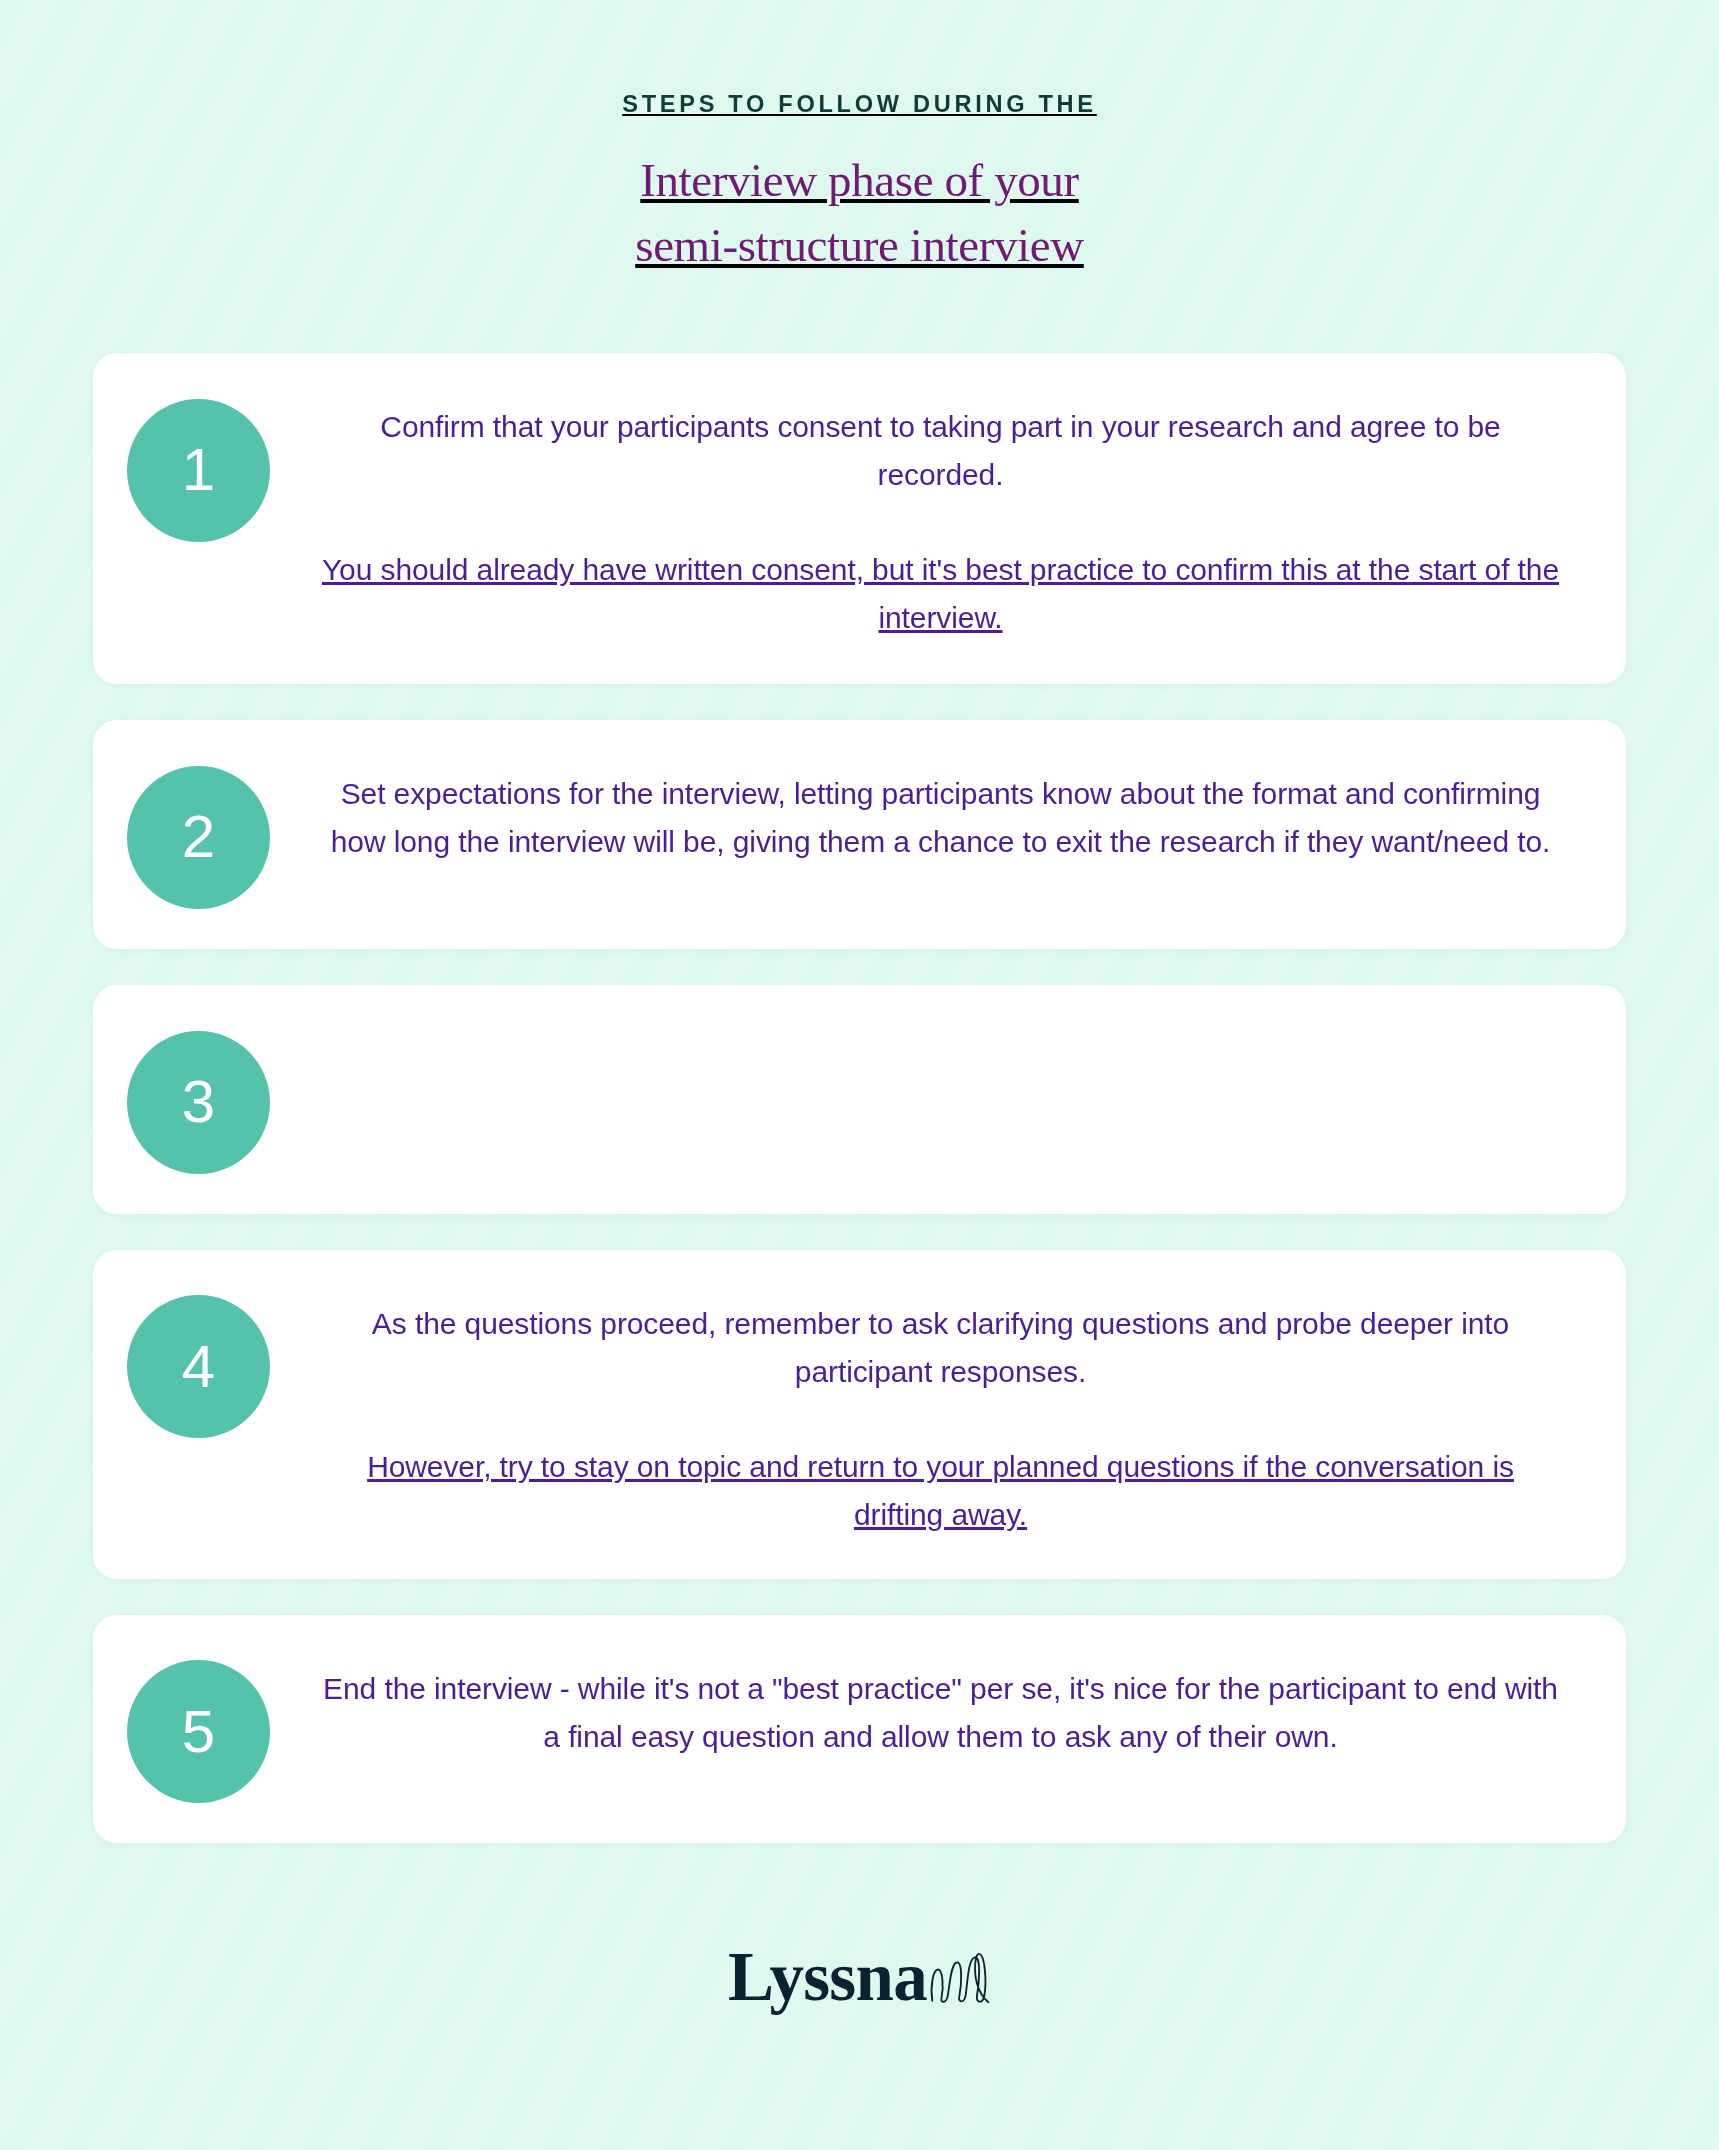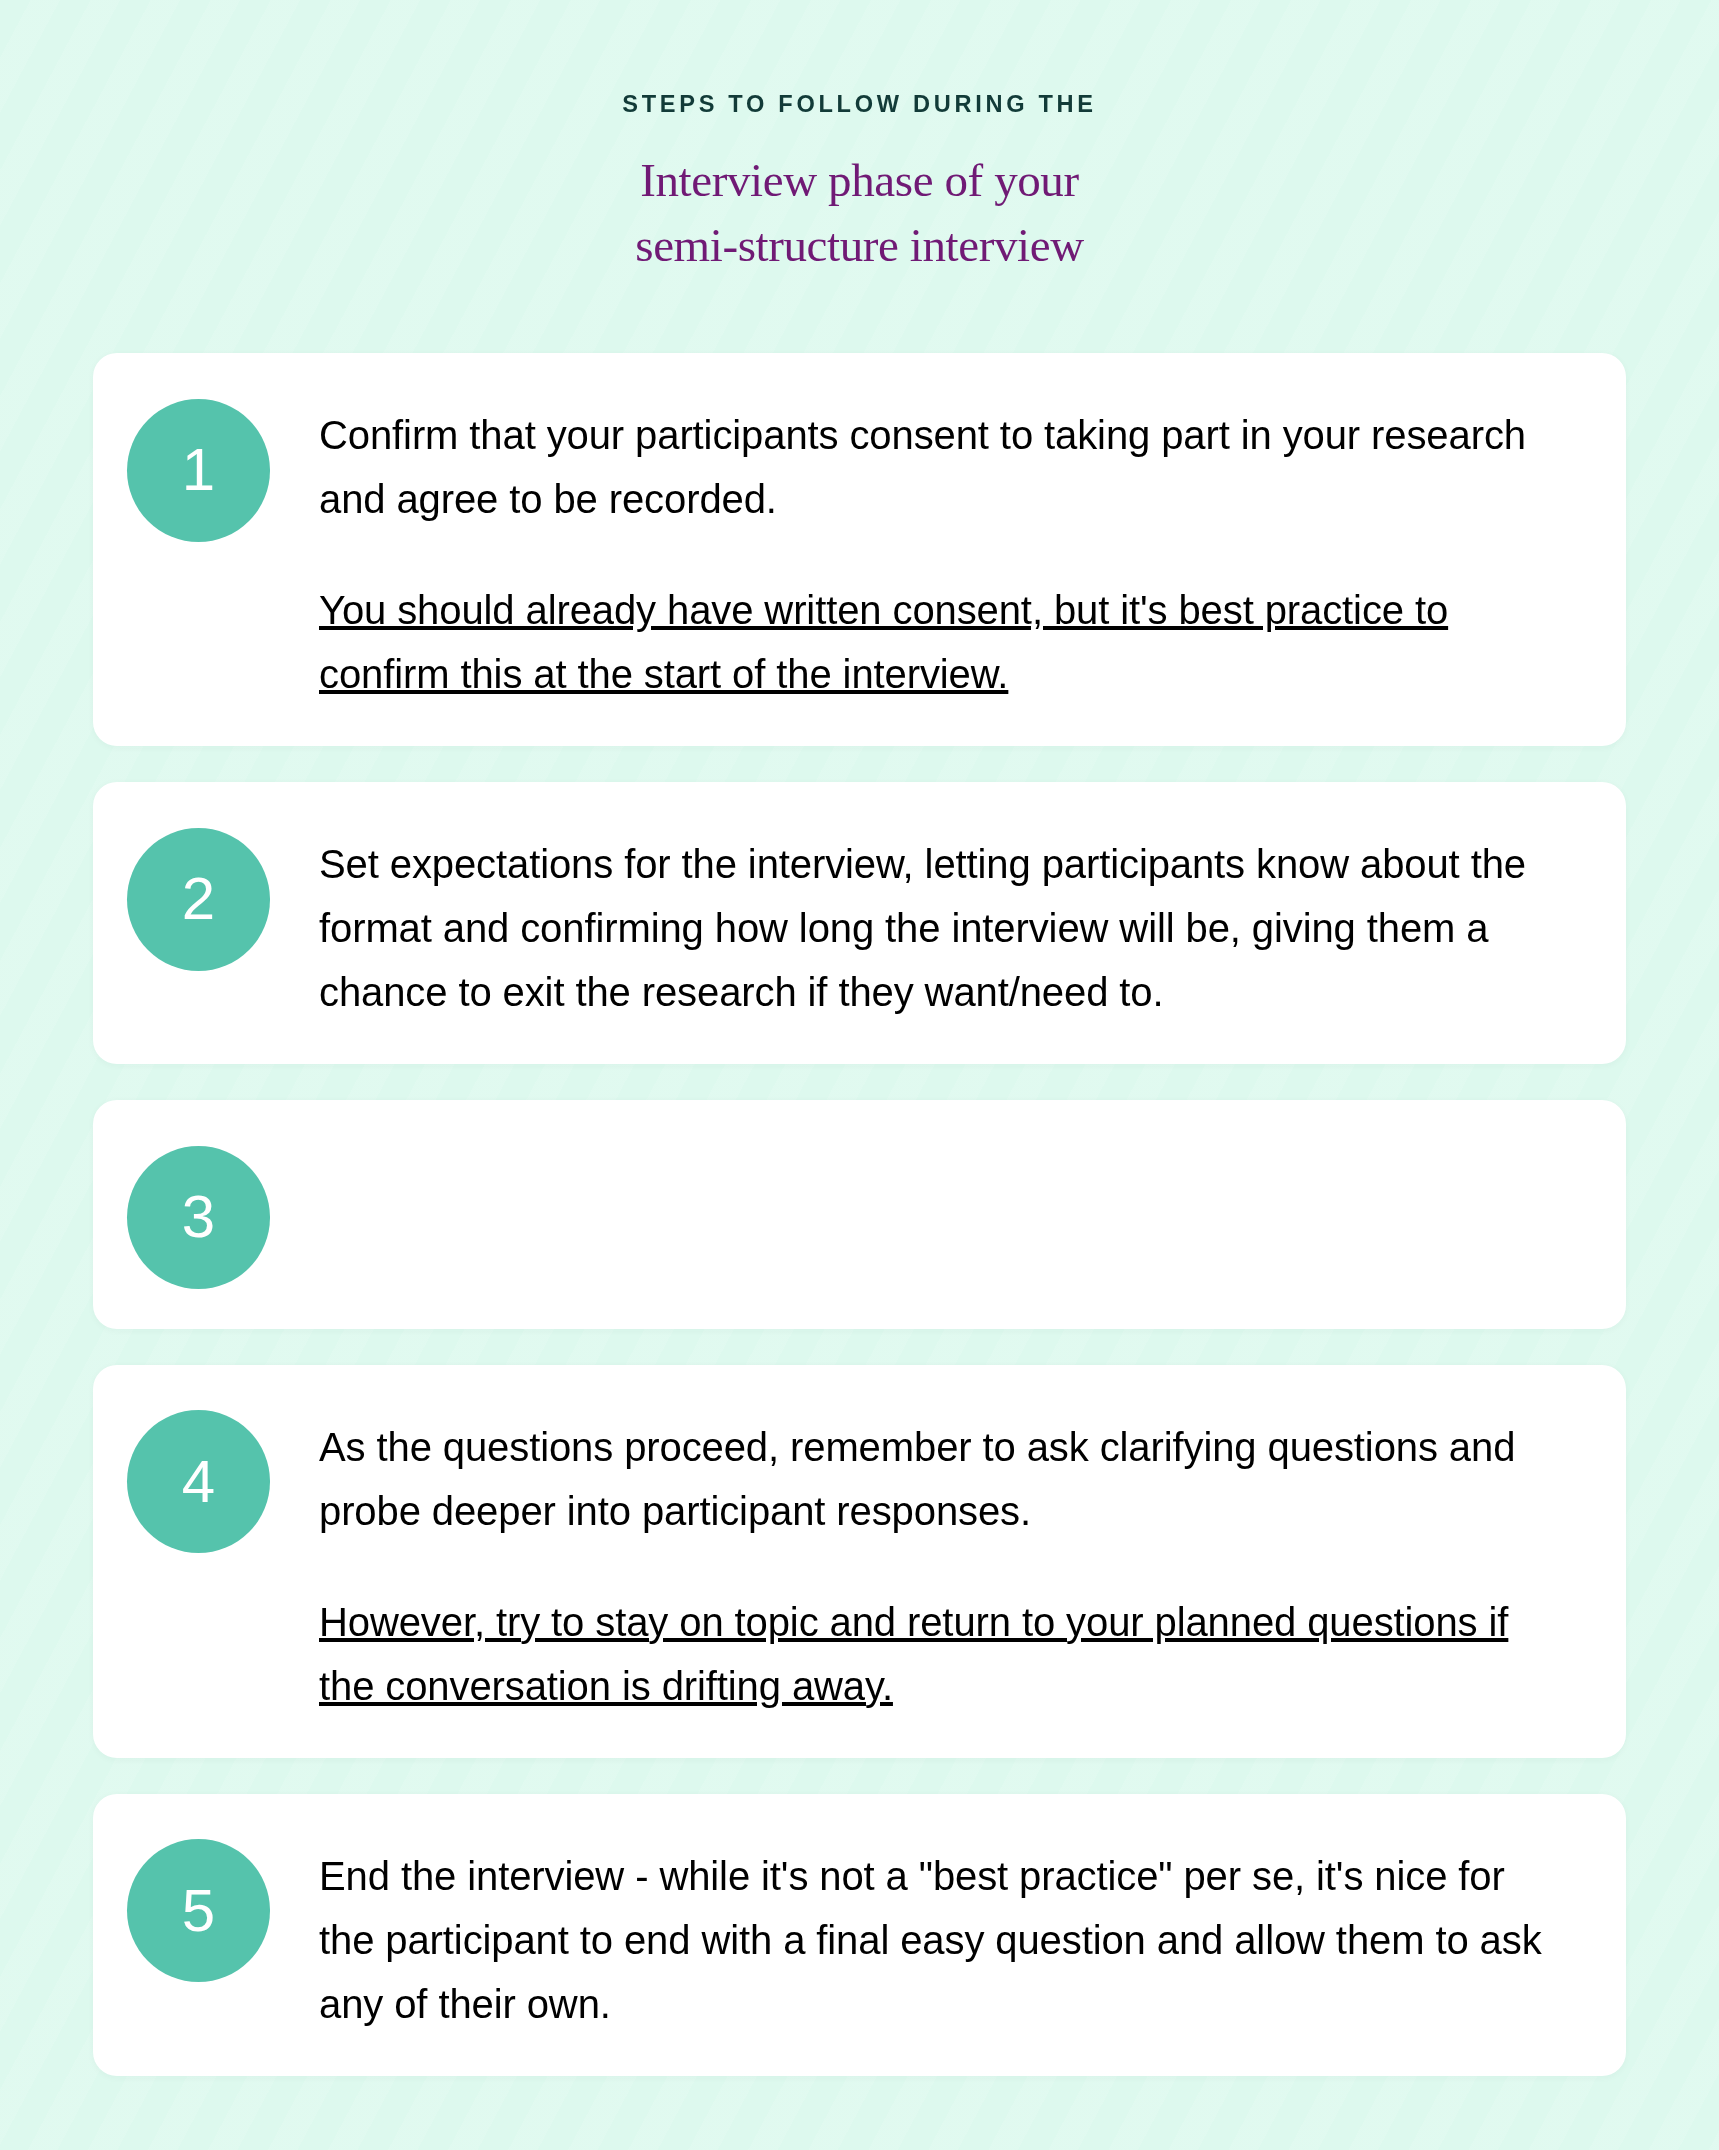"STEPS TO FOLLOW DURING THE" .header { text-decoration: none -> underline }
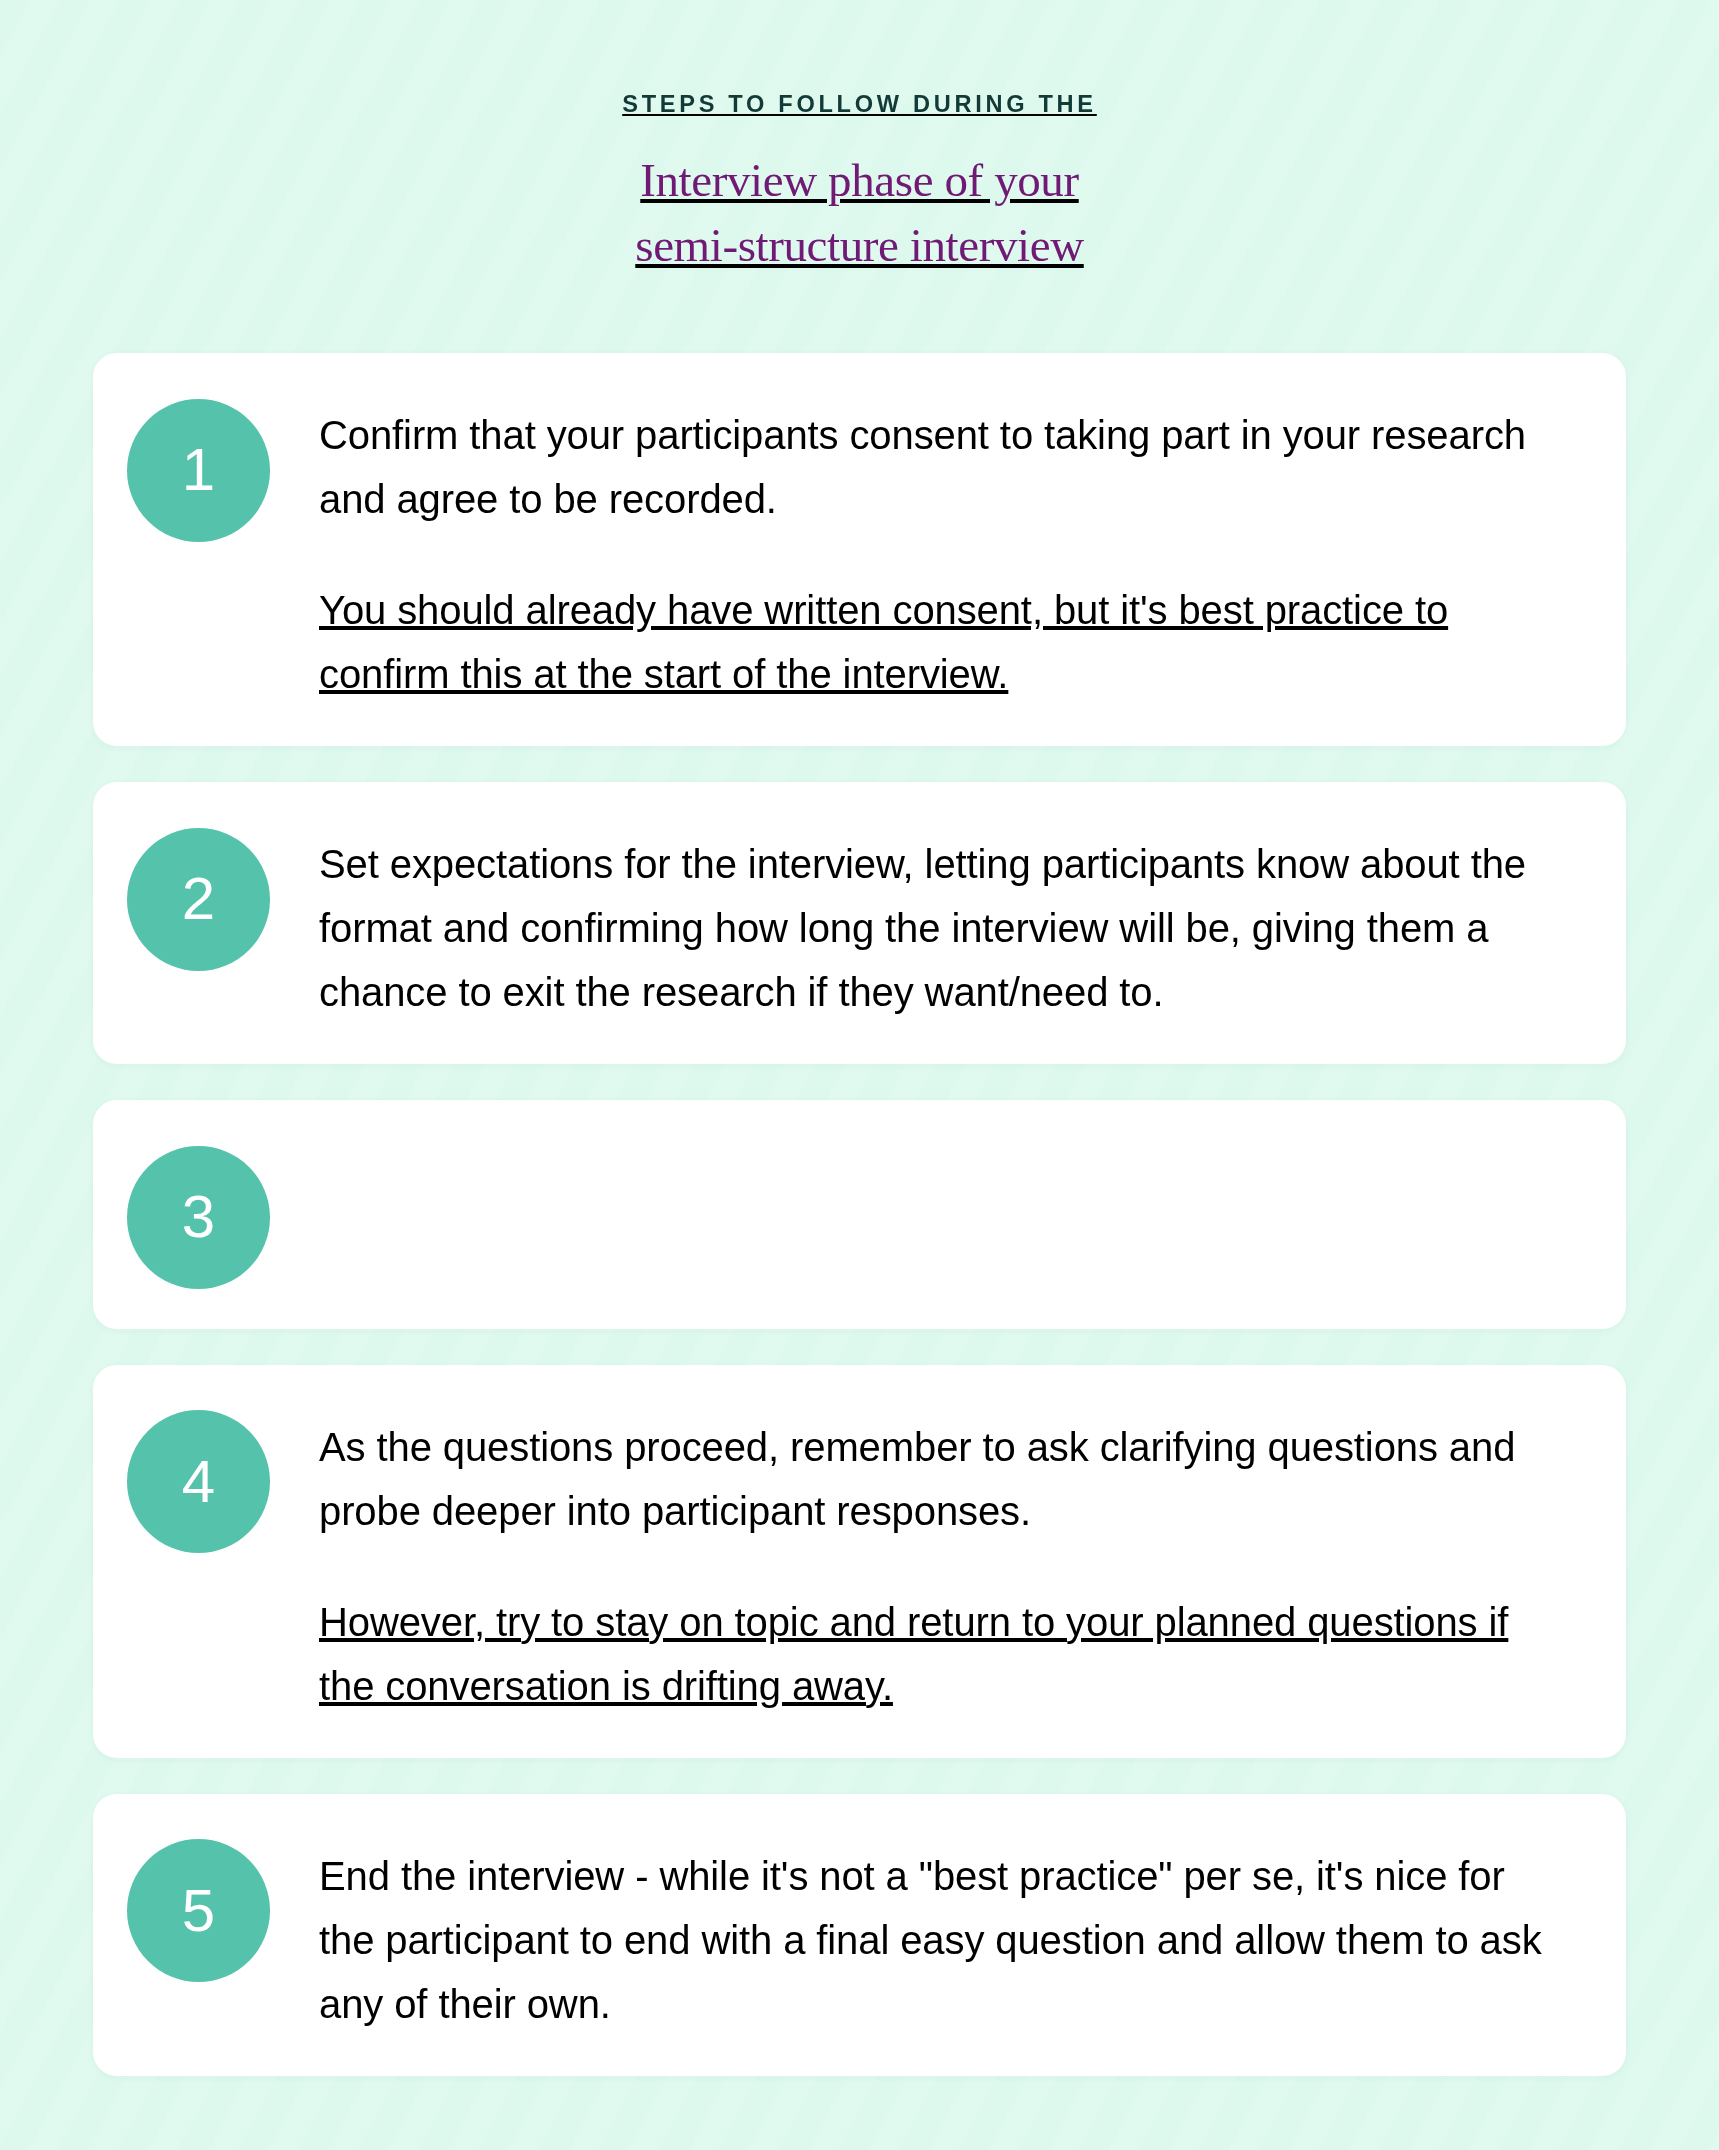"Confirm that your participants consent" .card-para { color: #000000 -> #4c1d95; font-size: 40px -> 30px; text-align: none -> center }
